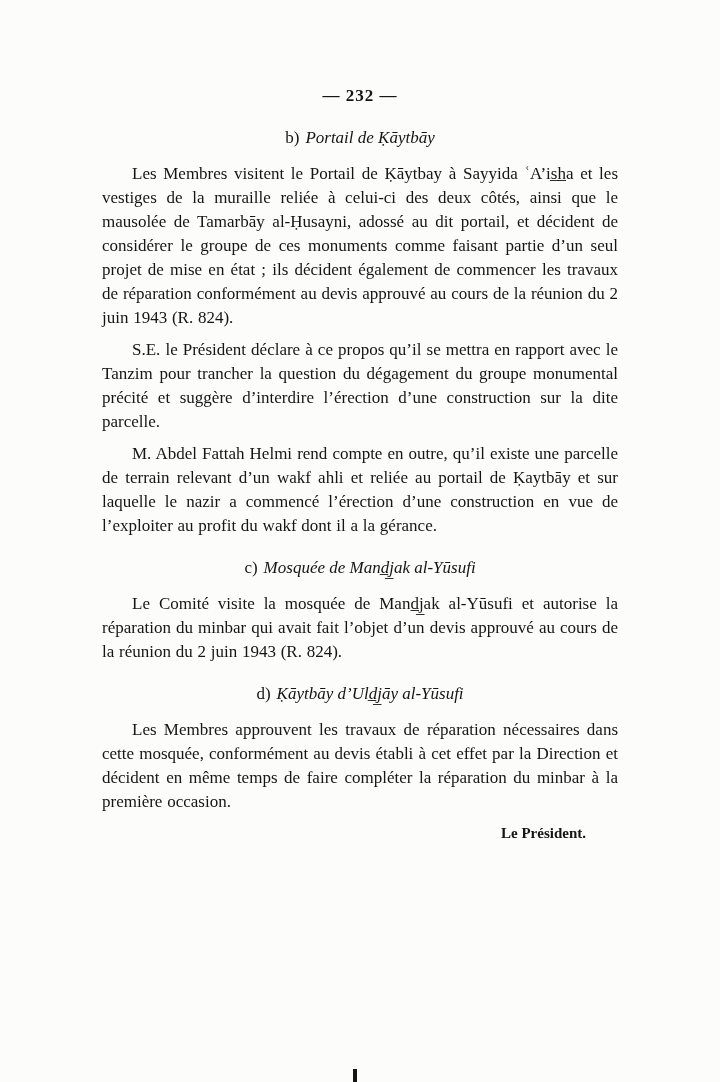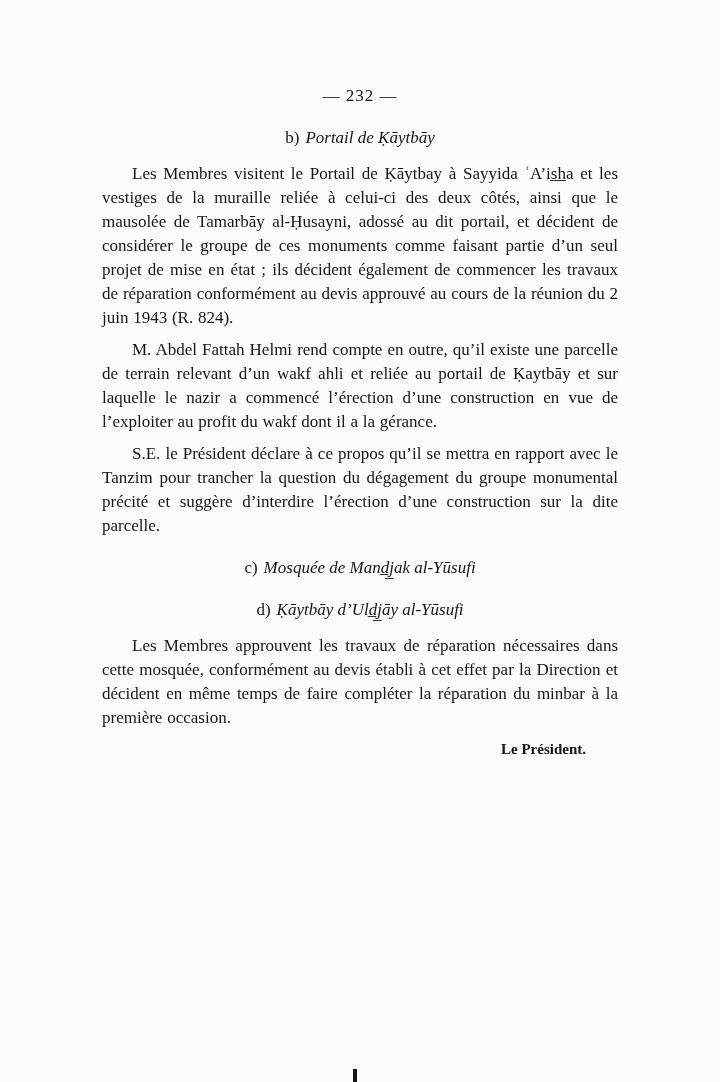"— 232 —" .page-number { font-weight: normal -> bold }
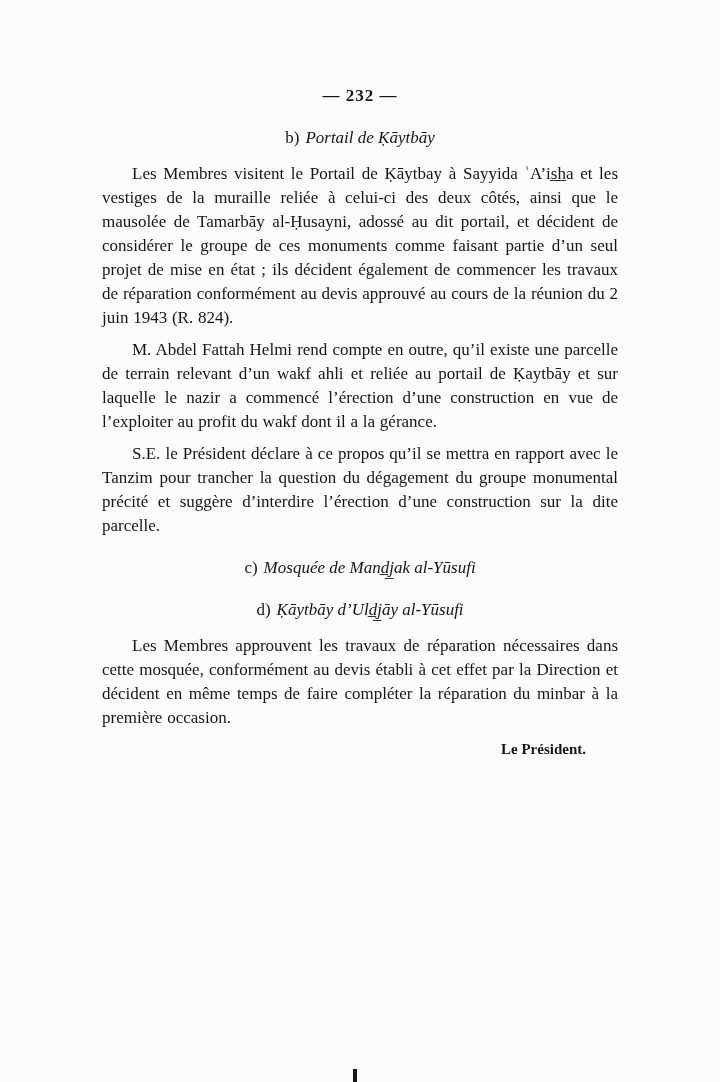"M. Abdel Fattah Helmi rend" p.body-par { order: before "S.E. le Président déclare à" -> after "S.E. le Président déclare à" }
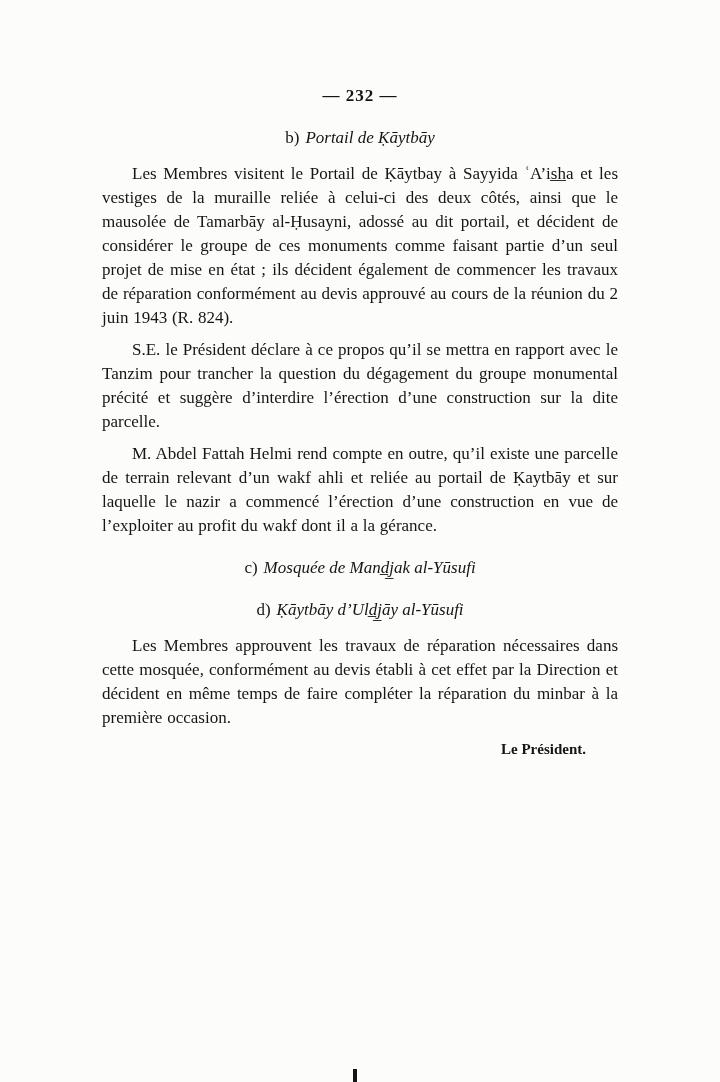"Le Comité visite la mosquée" p.body-par { html: none -> <p>Le Comité visite la mosquée de Mand̲j̲ak al-Yūsufi et autorise la réparation du minbar qui avait fait l’objet d’un devis approuvé au cours de la réunion du 2 juin 1943 (R. 824).</p> }
